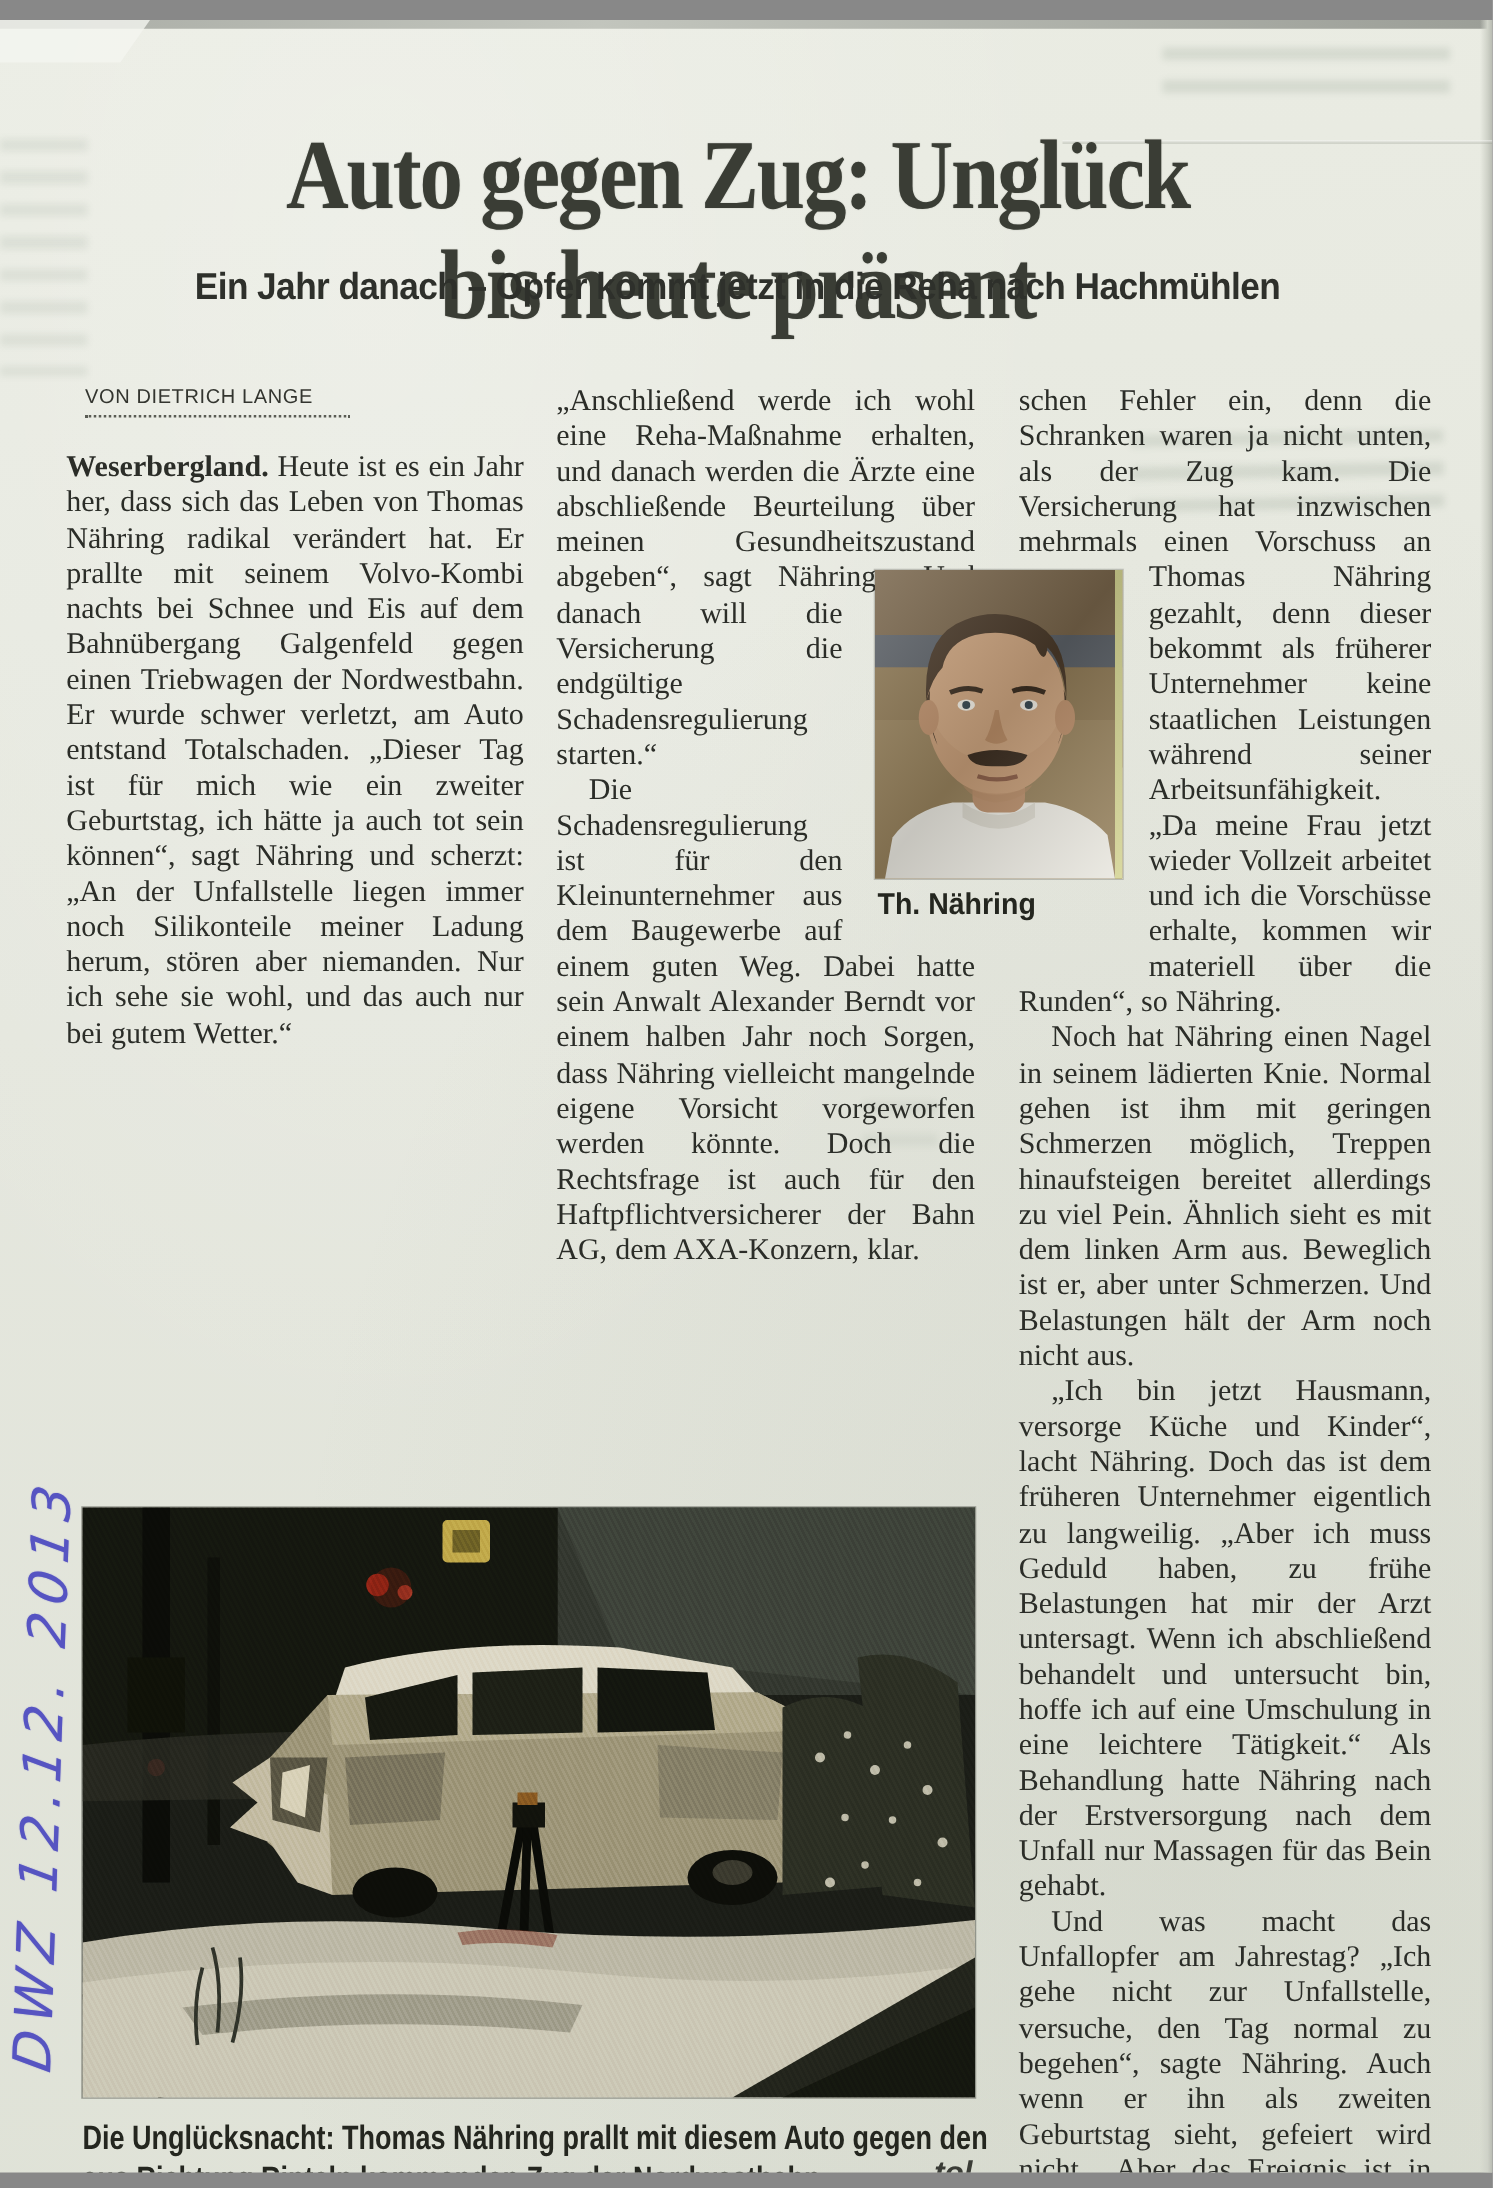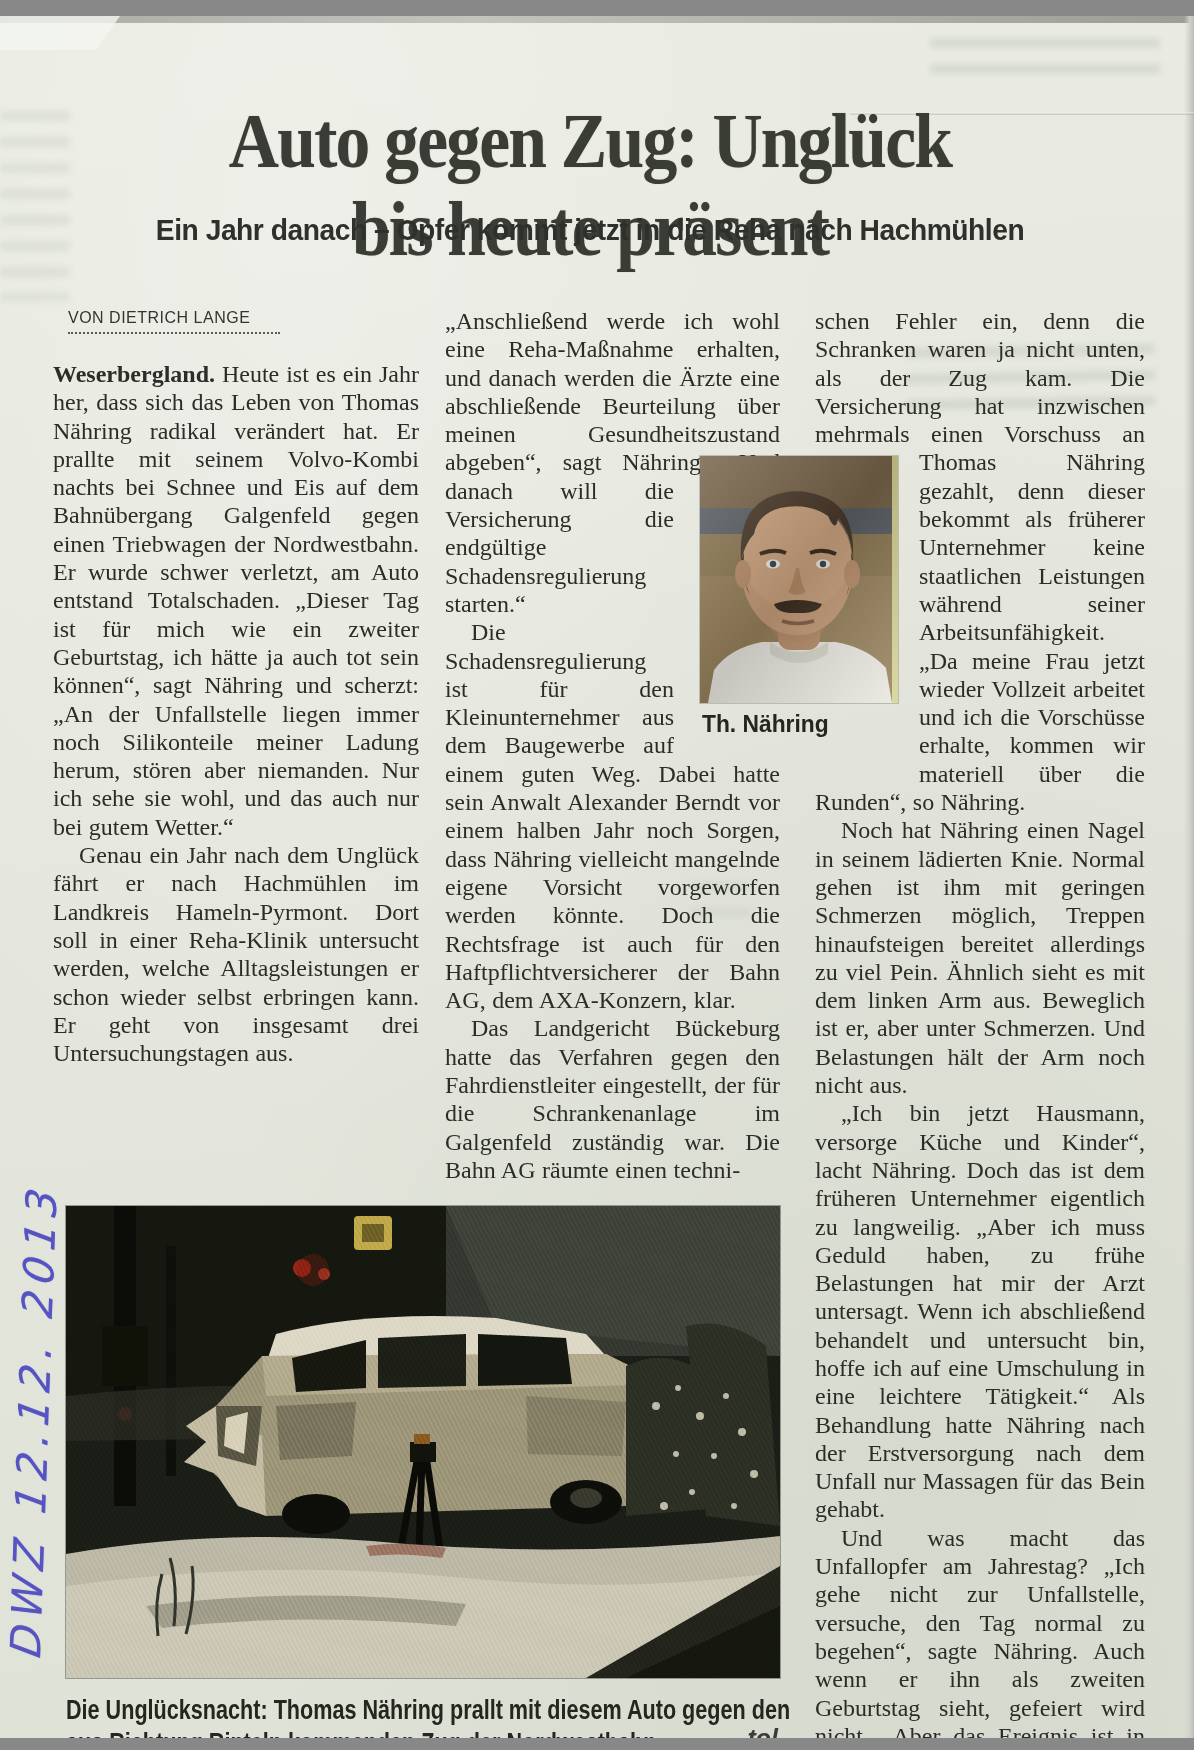"Genau ein Jahr nach dem" p.indent { html: <p>Genau ein Jahr nach dem Unglück fährt er nach Hachmühlen im Landkreis Hameln-Pyrmont. Dort soll in einer Reha-Klinik untersucht werden, welche Alltagsleistungen er schon wieder selbst erbringen kann. Er geht von insgesamt drei Untersuchungstagen aus.</p> -> none }
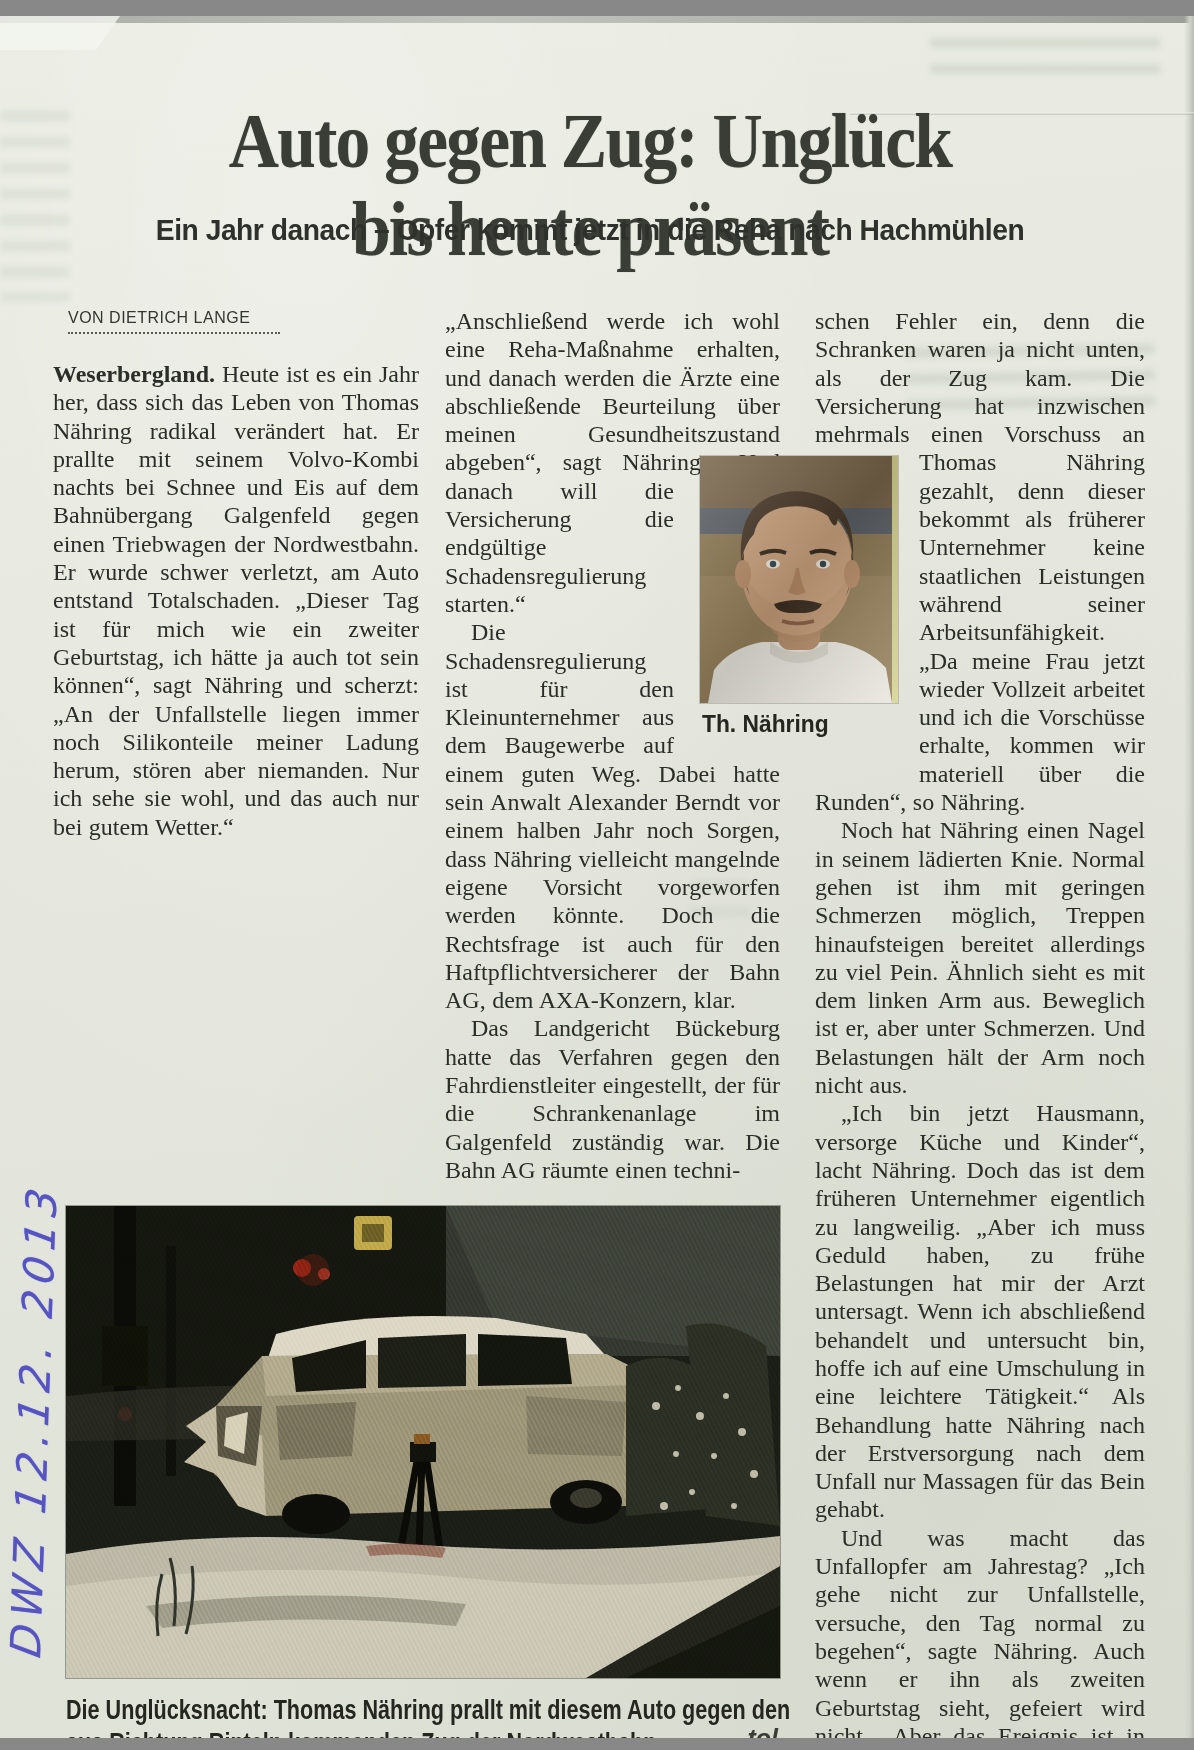"Das Landgericht Bückeburg hatte das" p.indent { html: <p>Das Landgericht Bückeburg hatte das Verfahren gegen den Fahrdienstleiter eingestellt, der für die Schrankenanlage im Galgenfeld zuständig war. Die Bahn AG räumte einen techni-</p> -> none }
